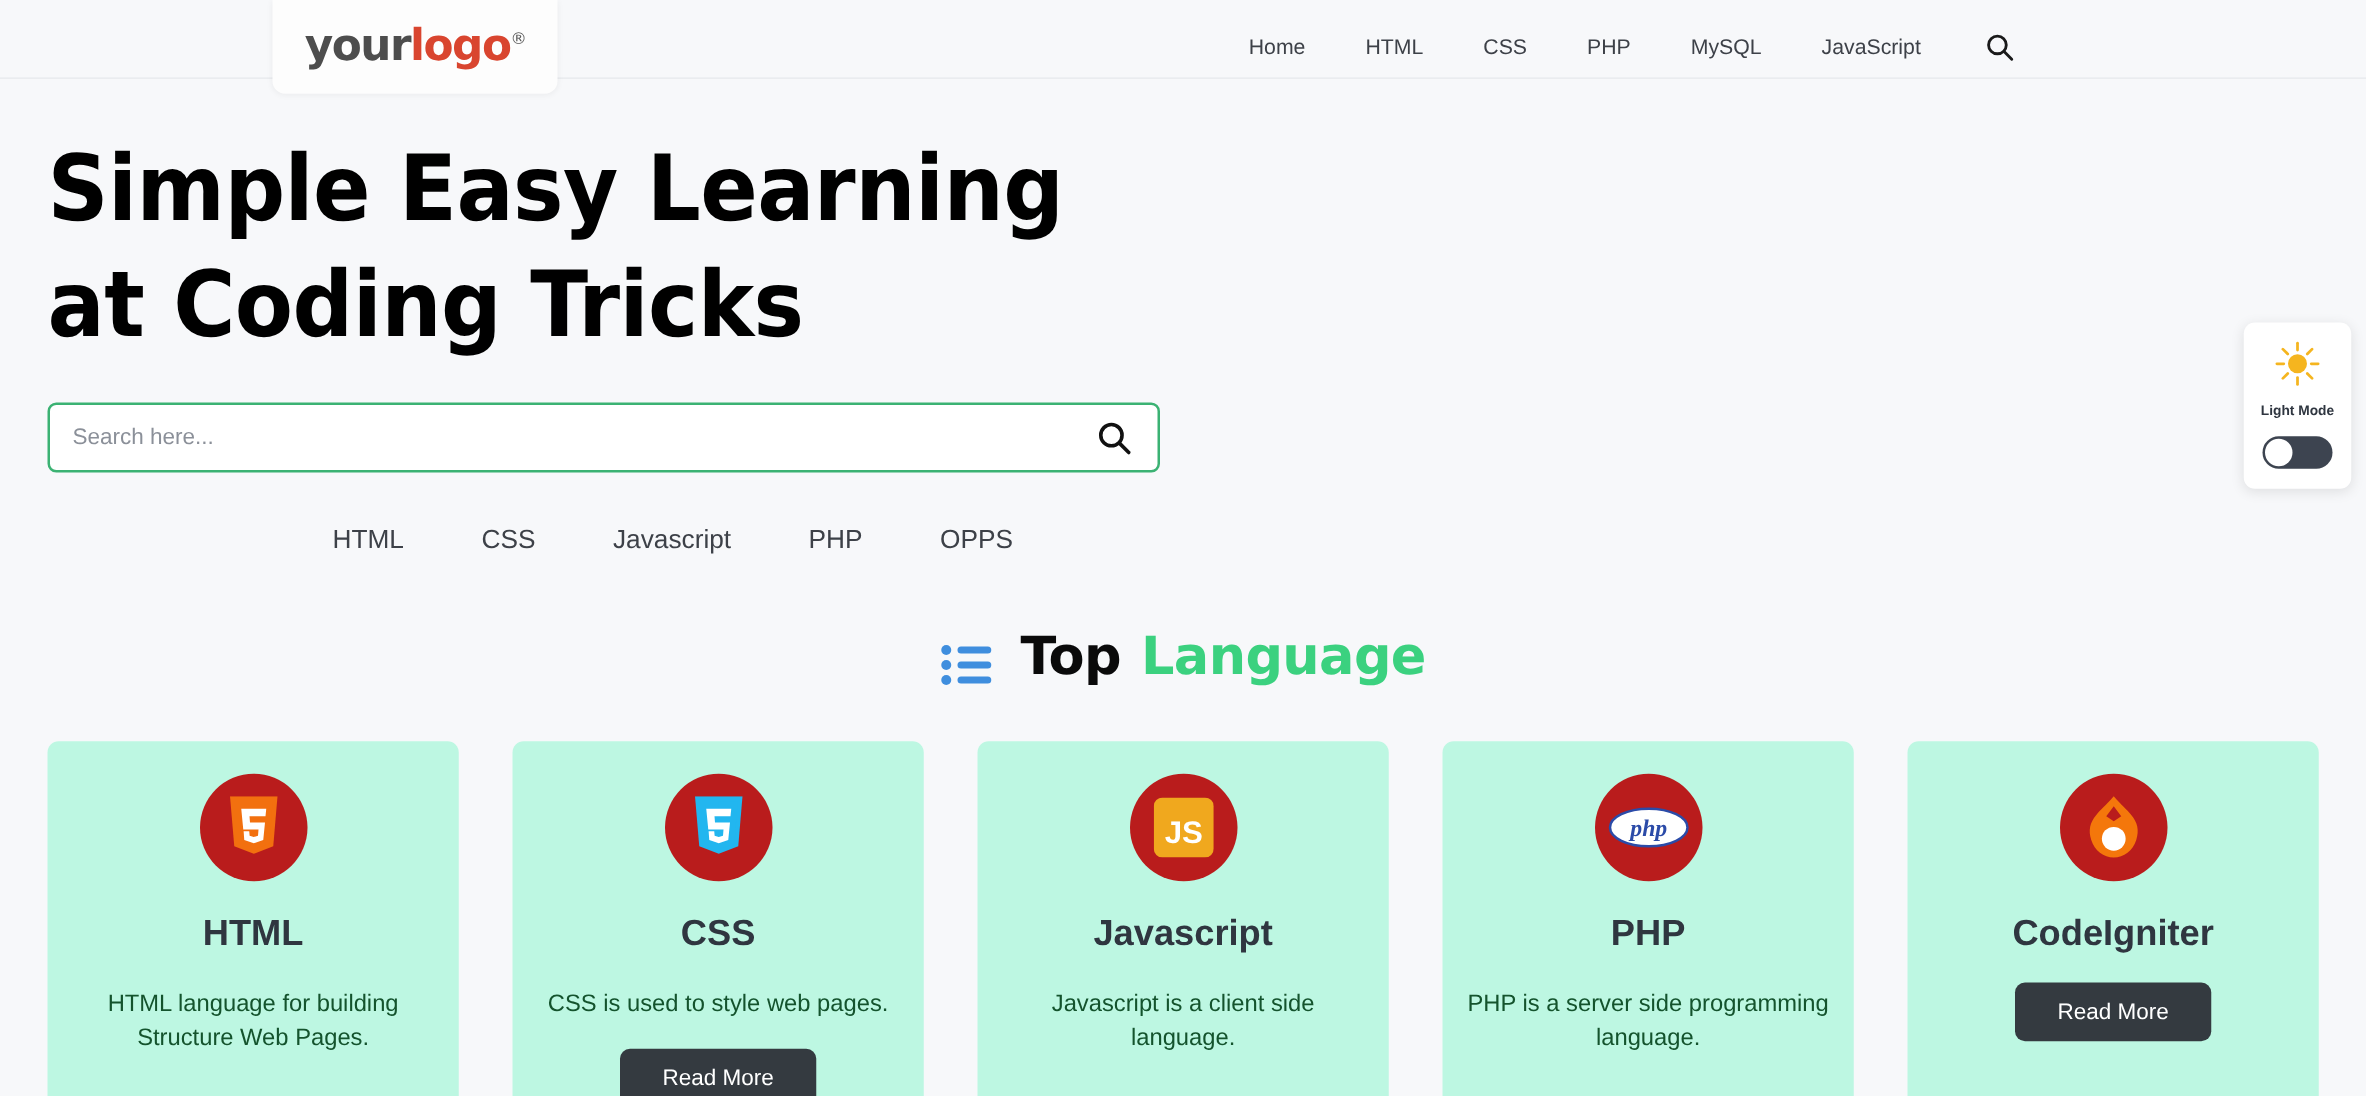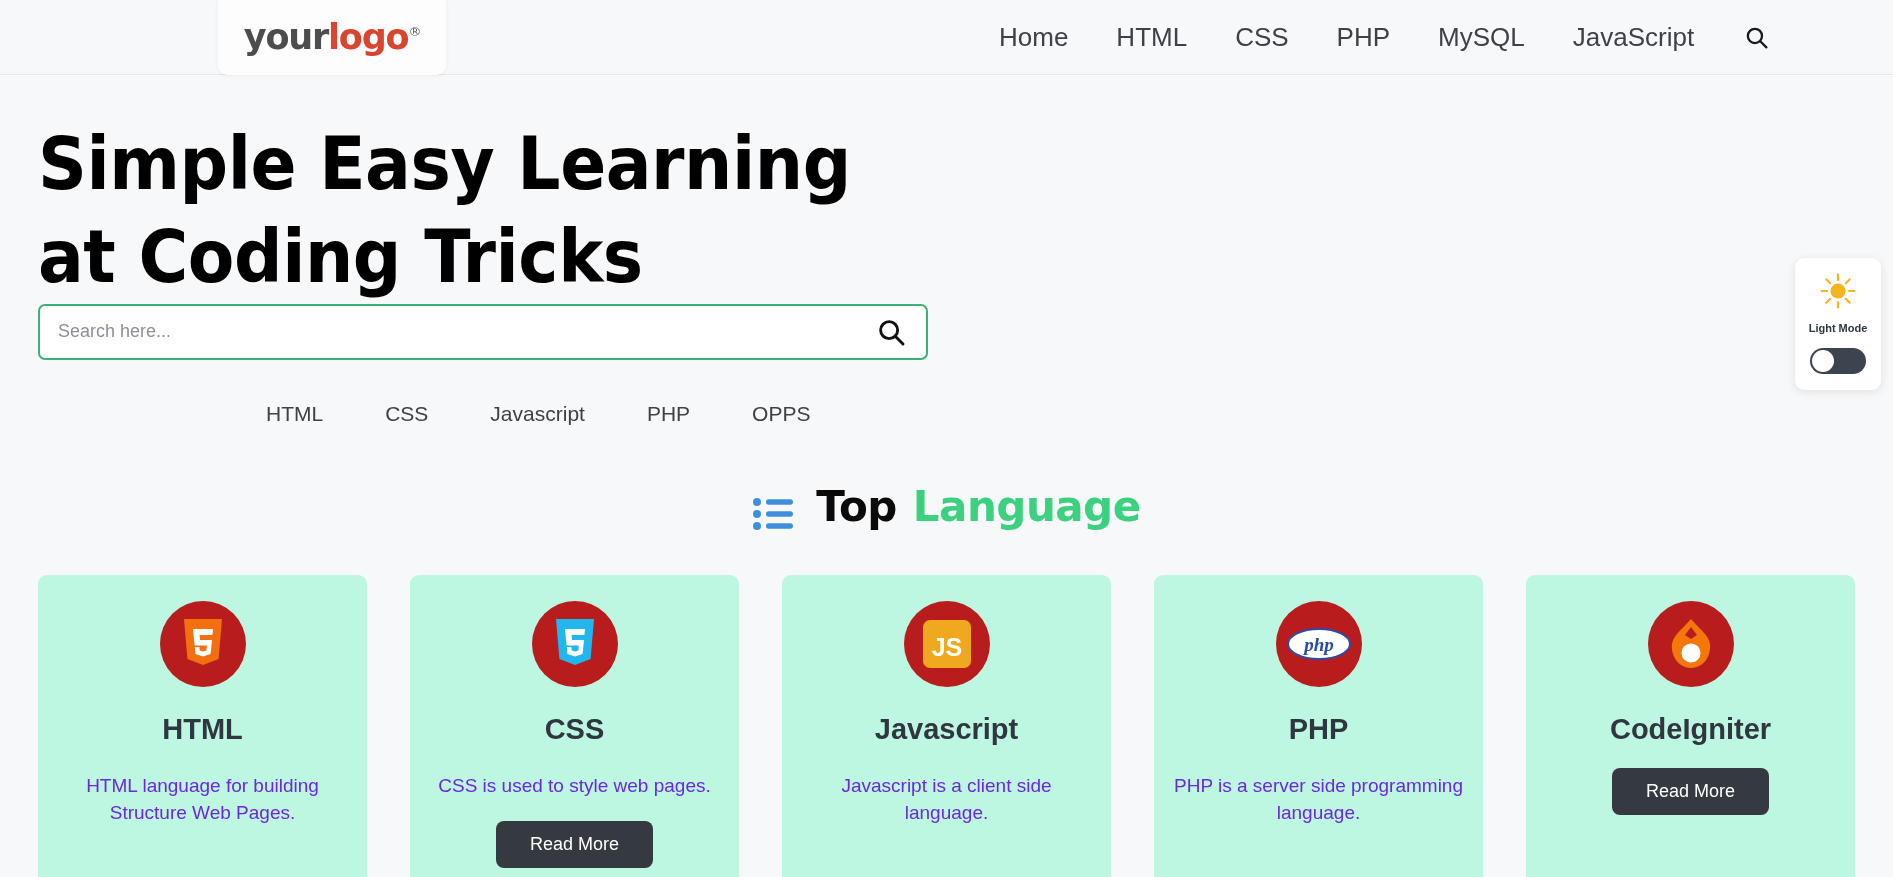"yourlogo®" .header { height: 75px -> 63px }
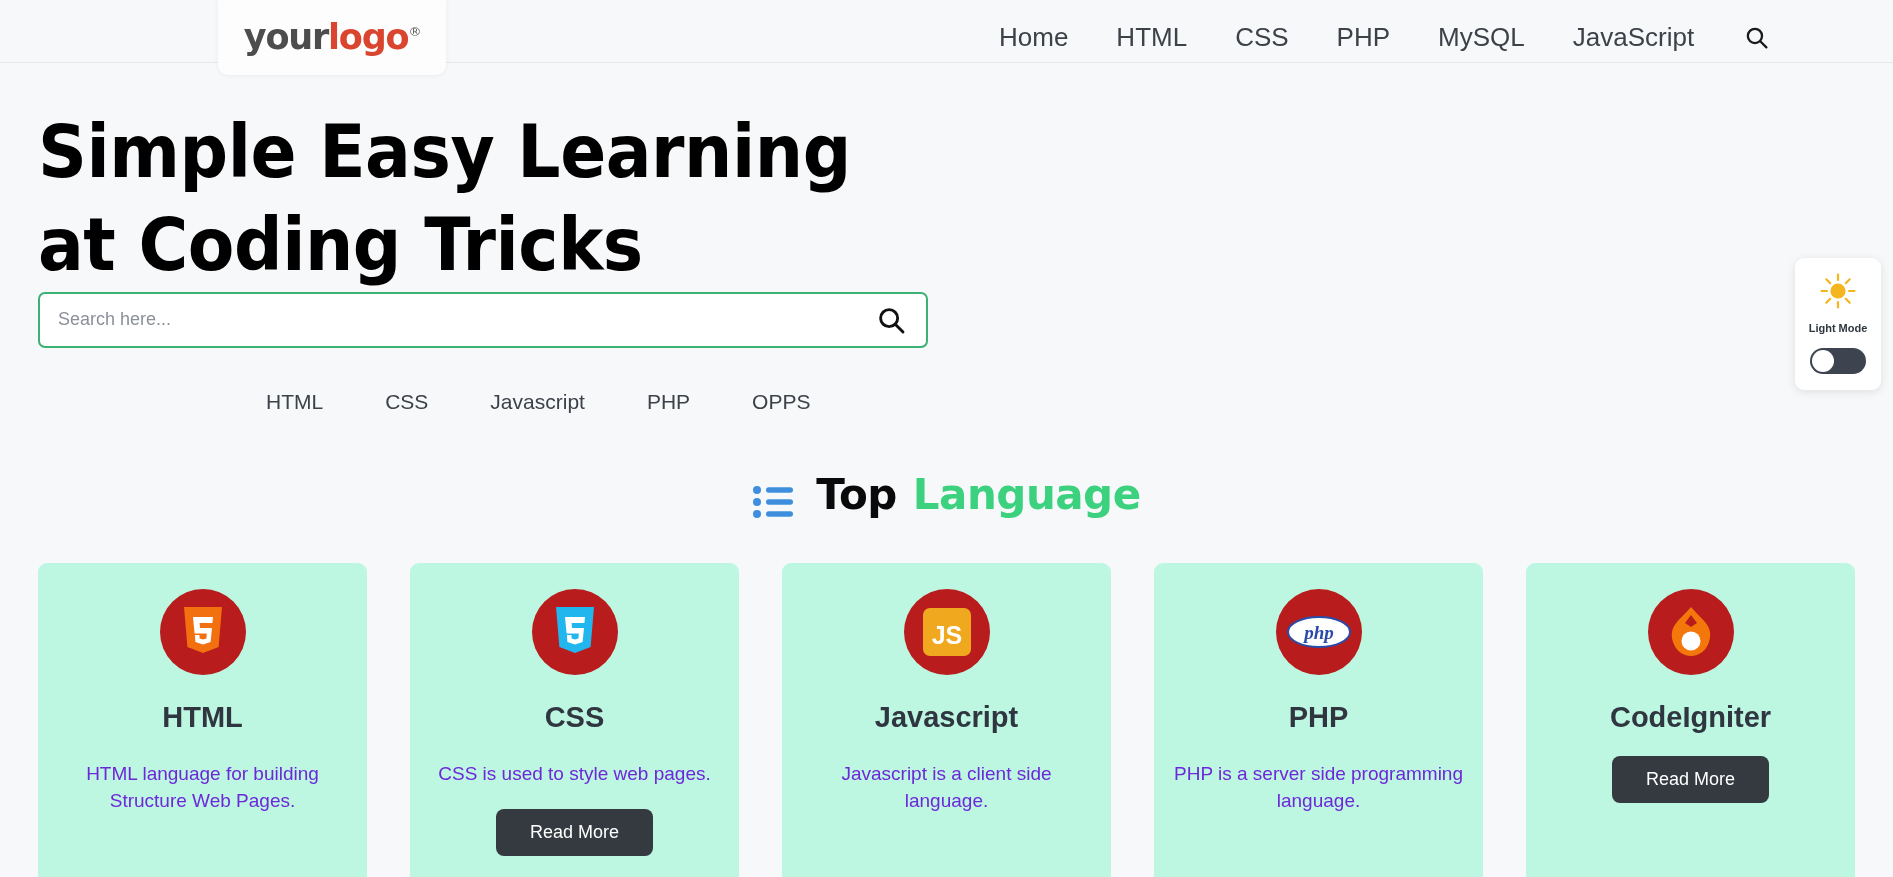"Home" .nav a { font-size: 26px -> 17px }
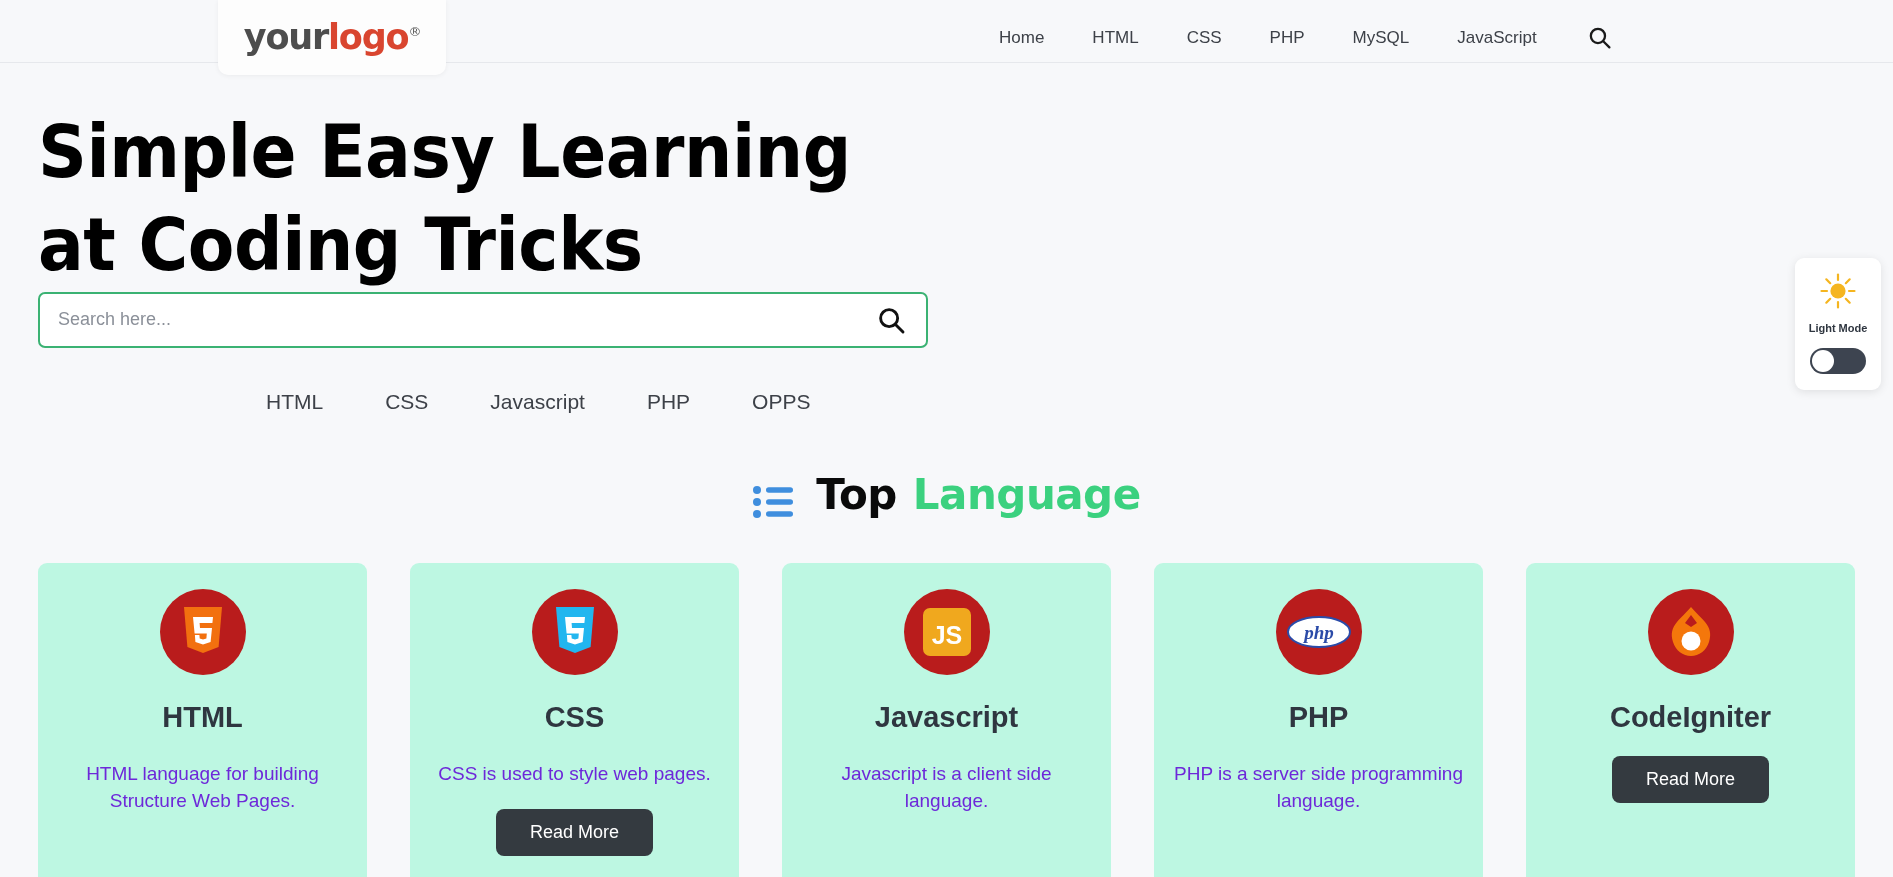"Search here..." .search-wrap { margin-top: none -> 30px }
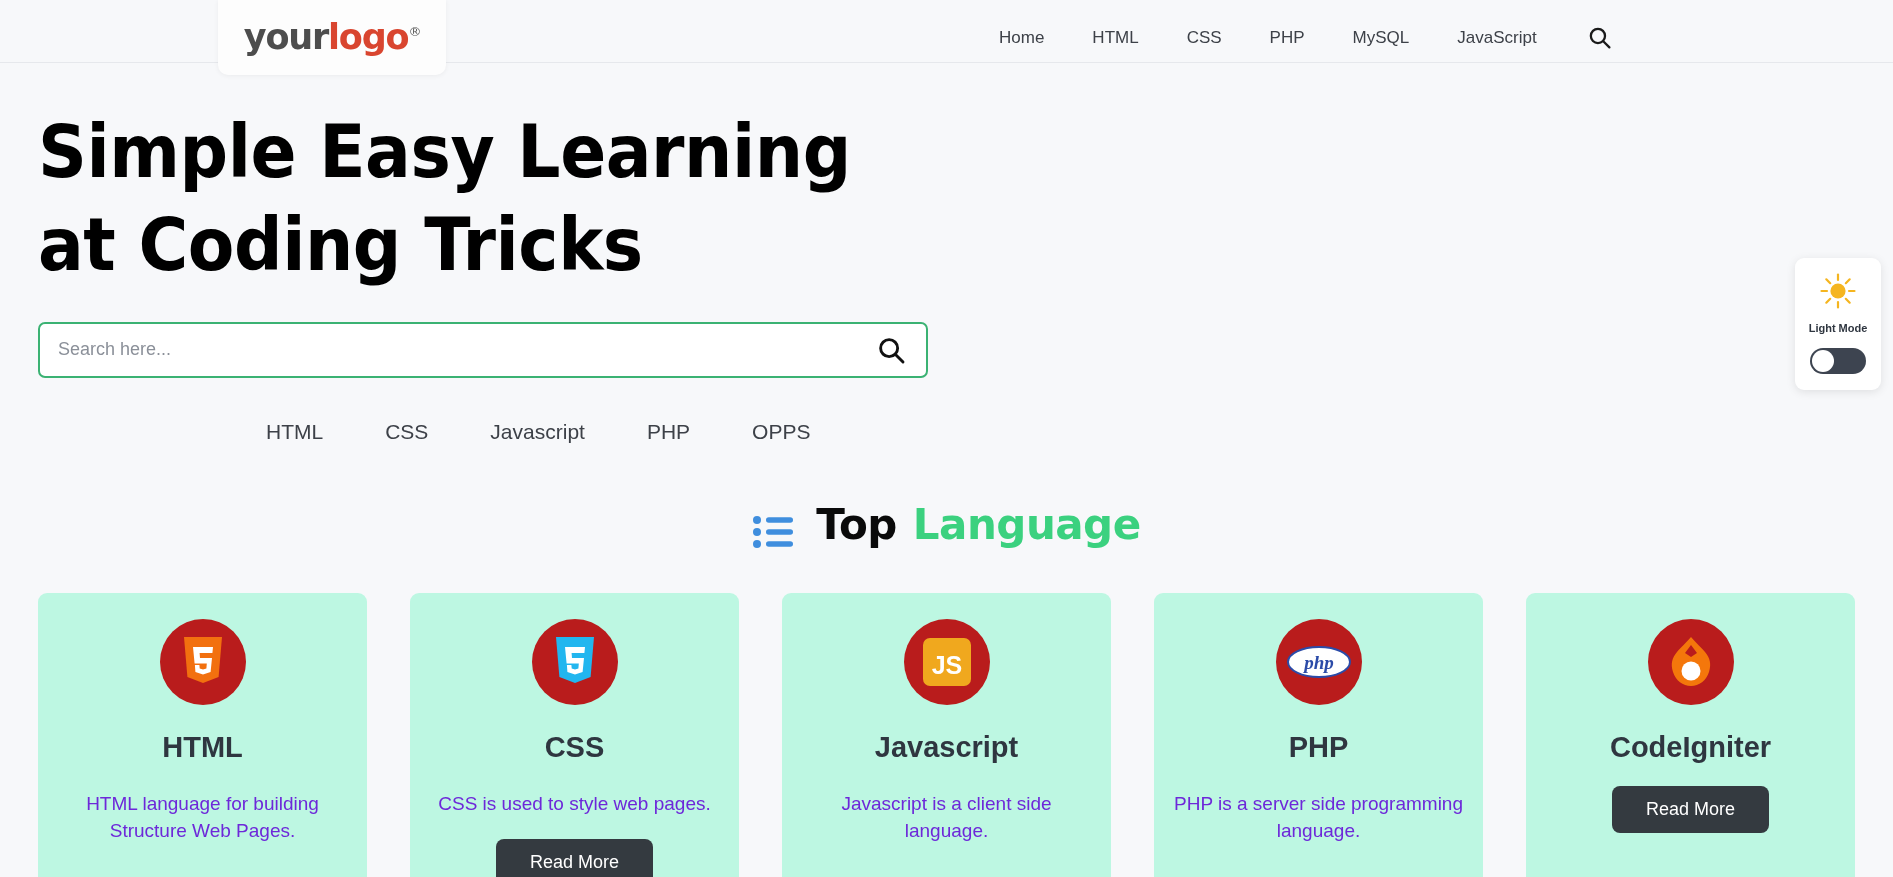"HTML language for building Structure" .card-desc { color: #6d28d9 -> #14532d }
